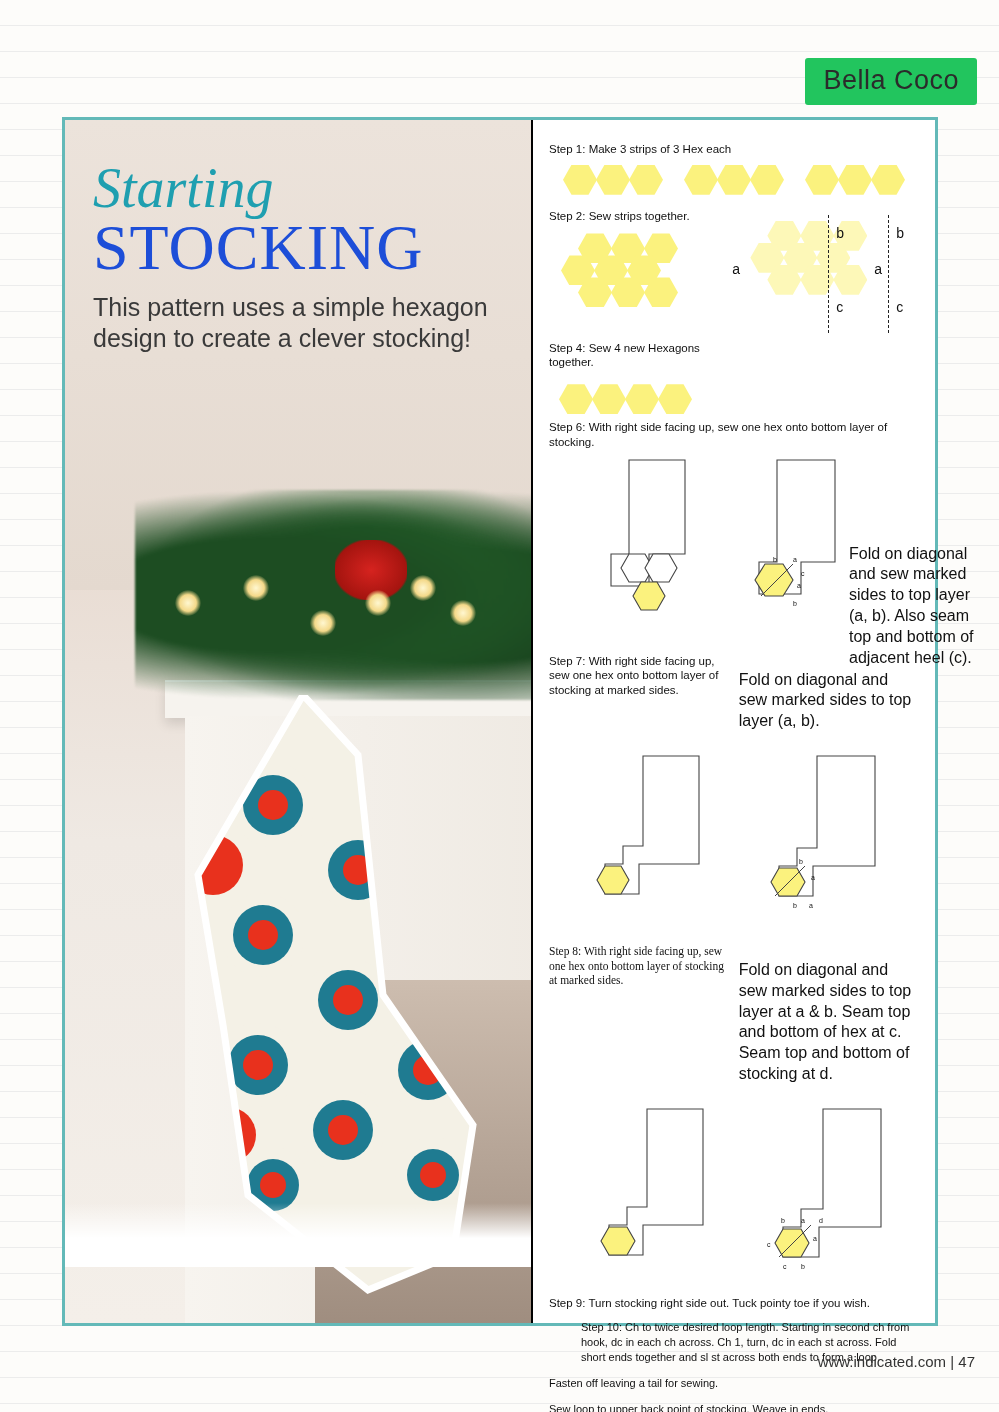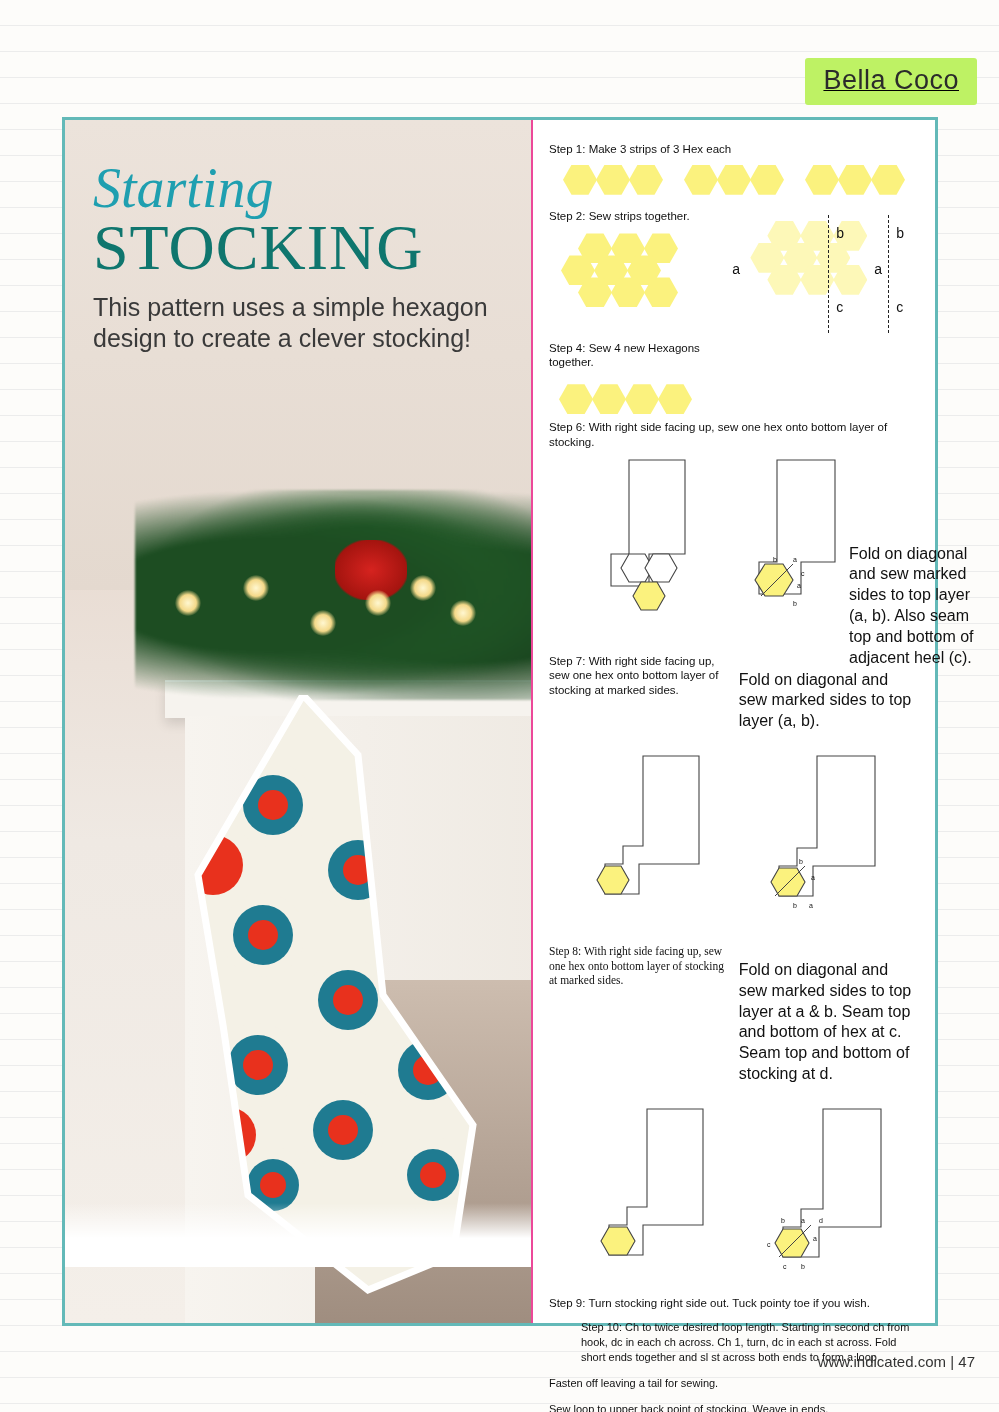"Bella Coco" .brand-tab { background: #bef264 -> #22c55e; text-decoration: underline -> none }
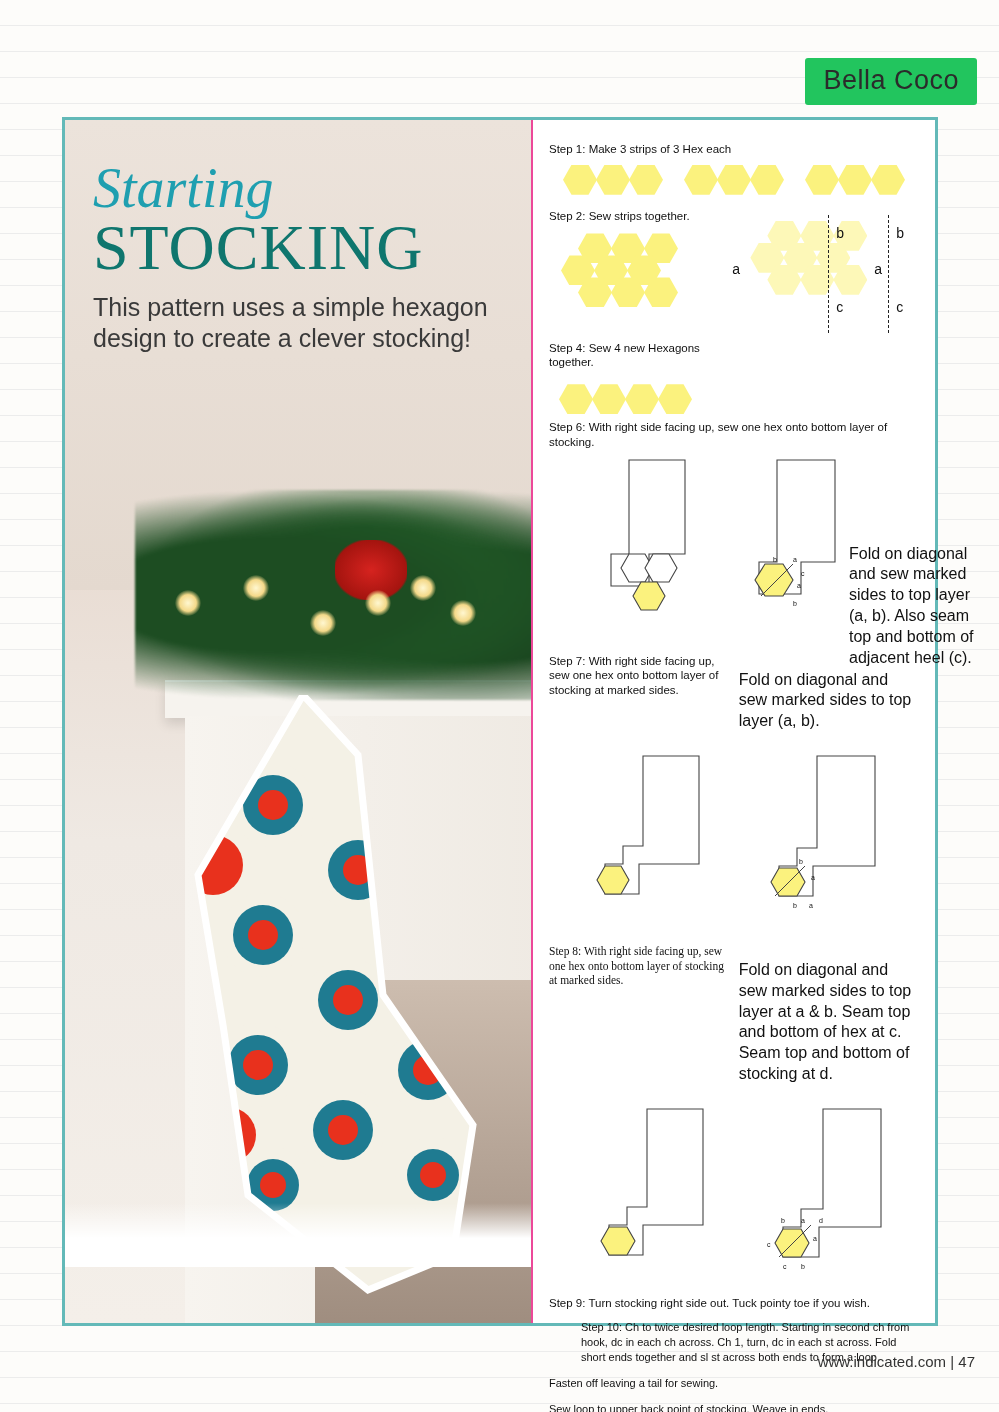"Step 1: Make 3 strips" .right-col { border-left: 2px solid #ec4899 -> 2px solid #000000 }
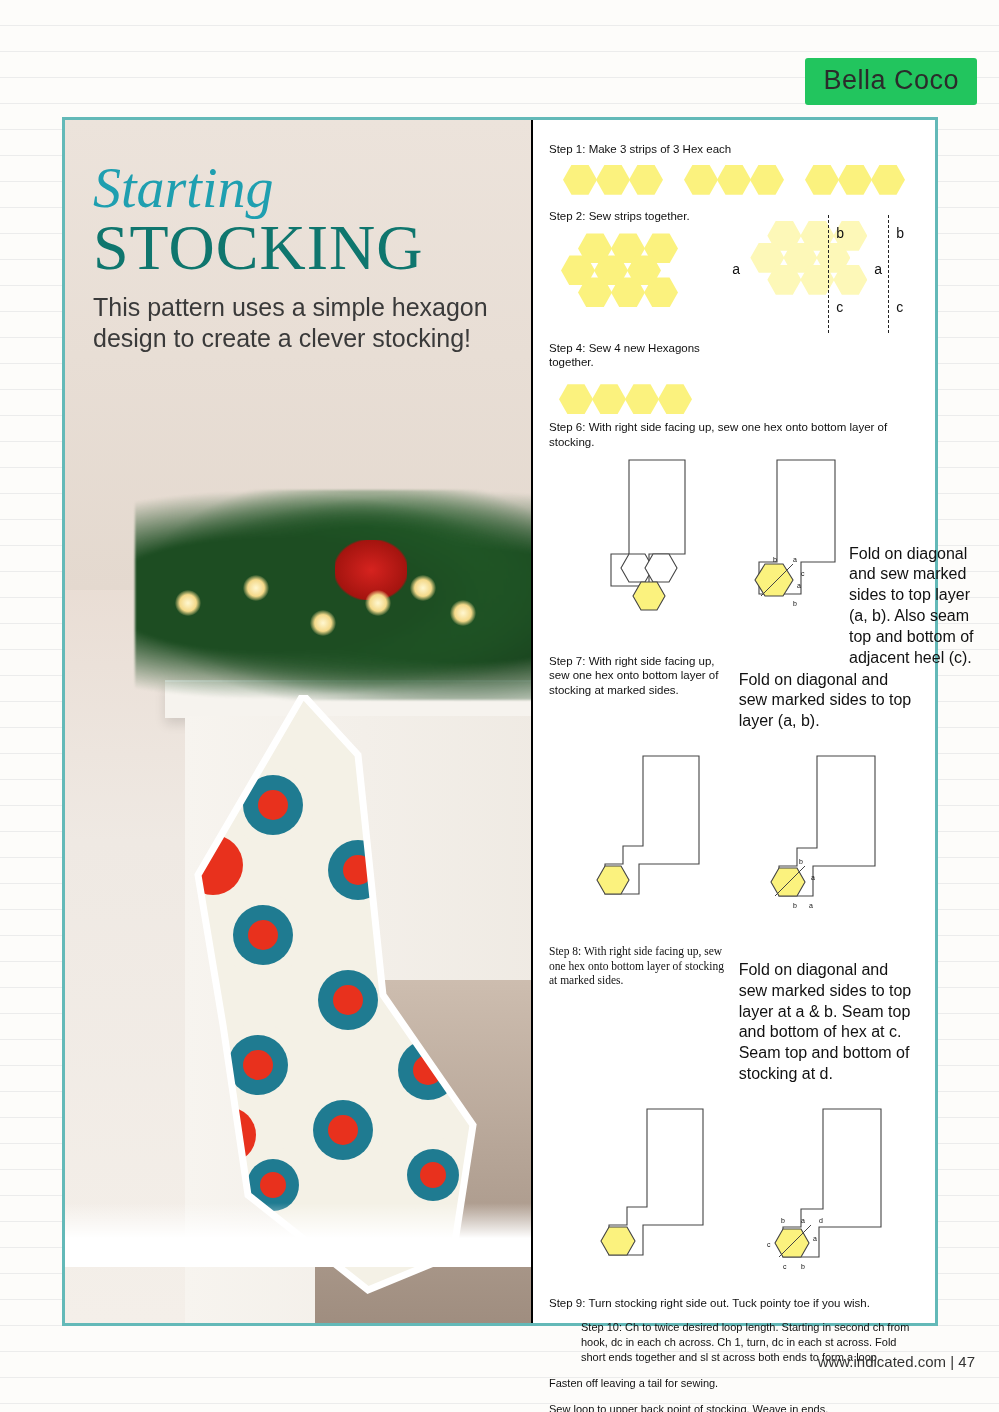"STOCKING" .h-stocking { color: #0f766e -> #1d4ed8 }
